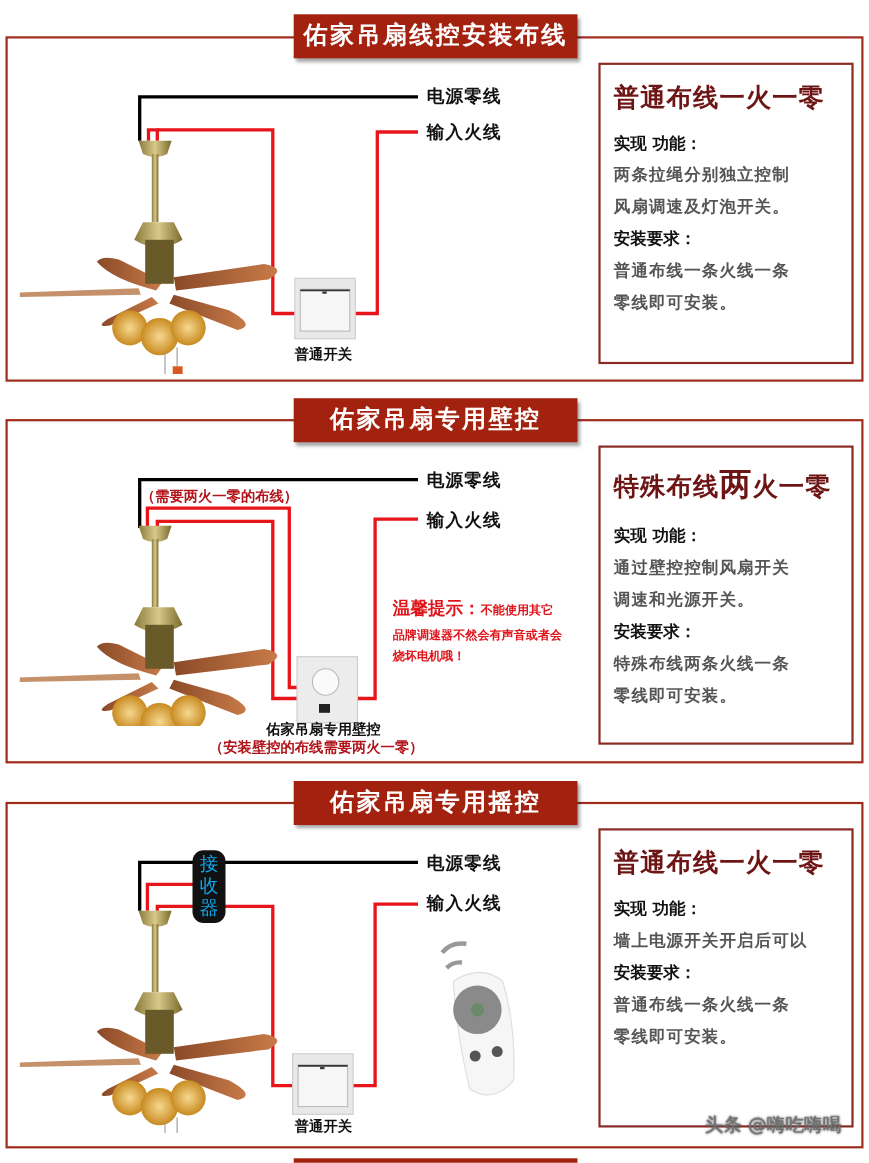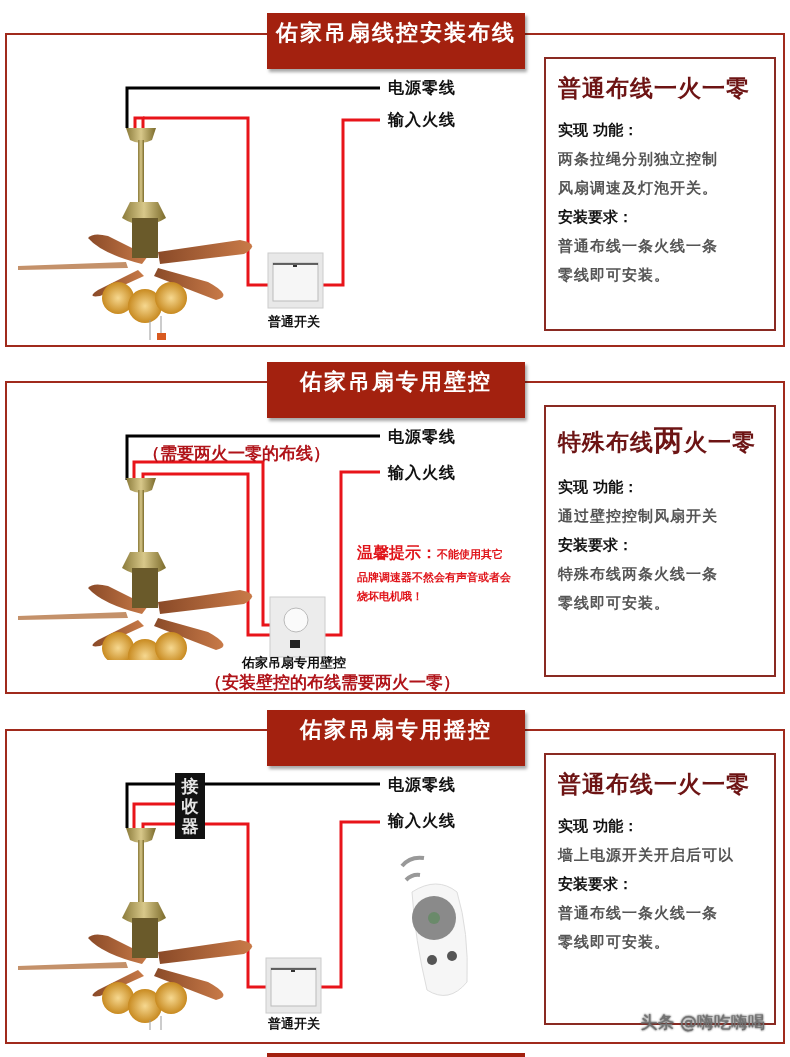"佑家吊扇线控安装布线" .banner { height: 56px -> 40px }
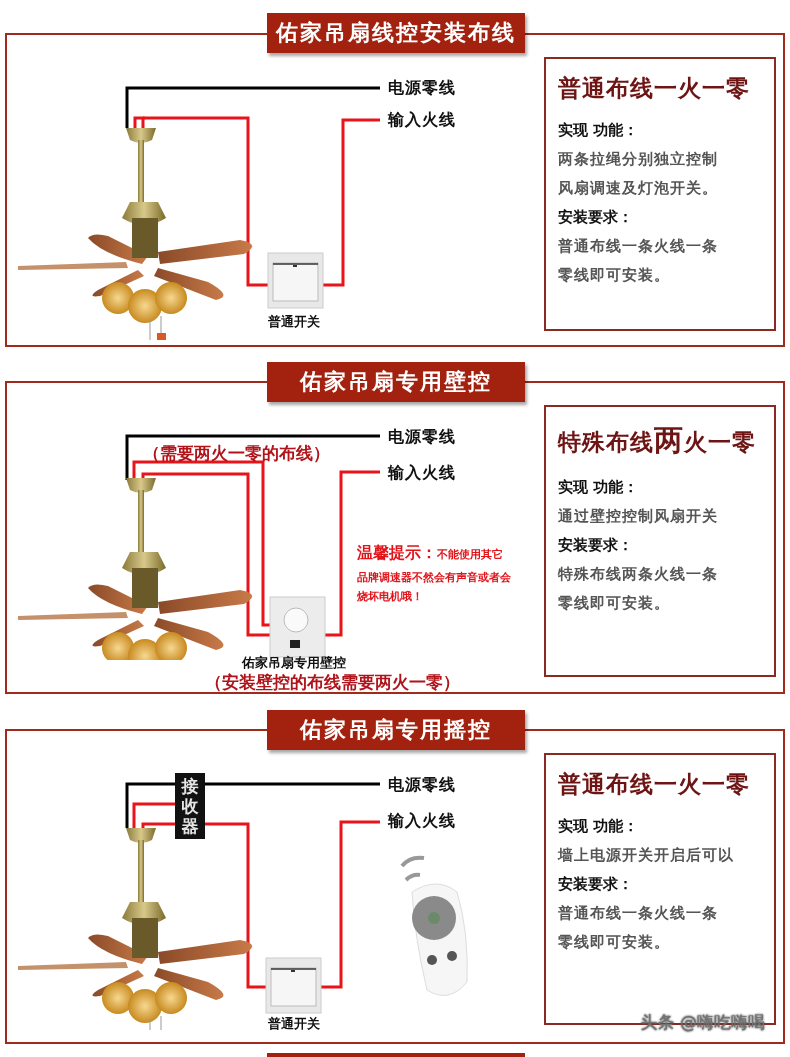"（需要两火一零的布线）" .dark-red-note { font-size: 17px -> 13px; margin-left: 15px -> none }
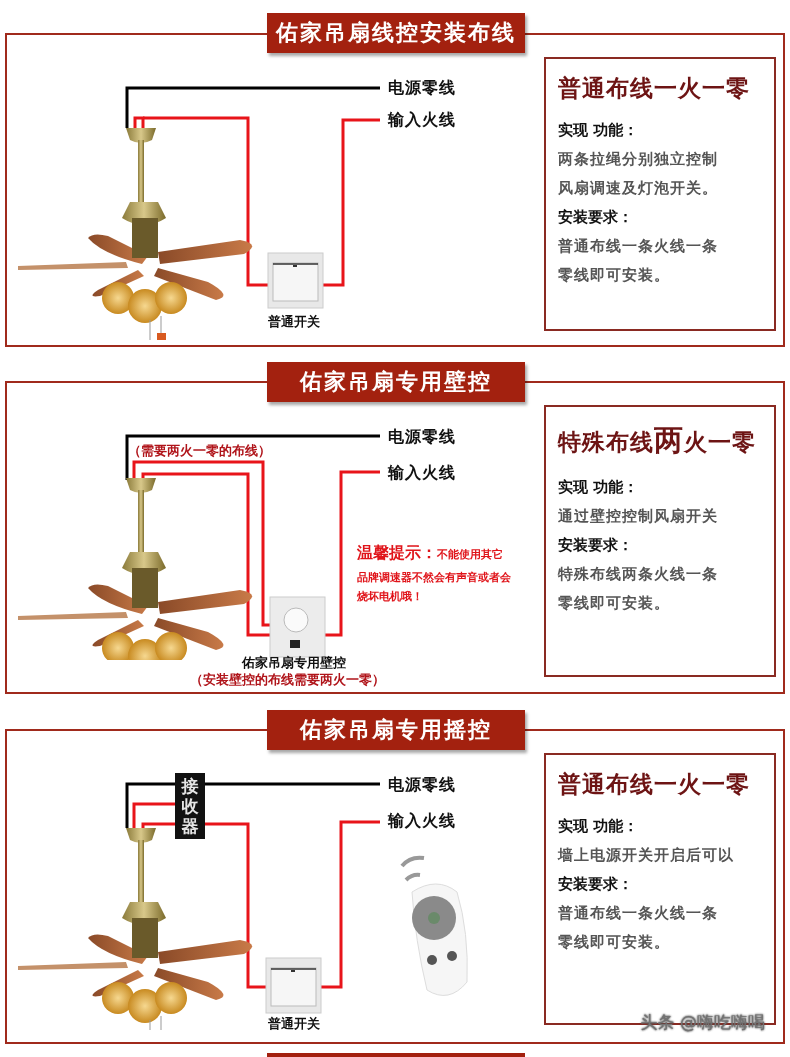"调速和光源开关。" div.v { html: none -> <div>调速和光源开关。</div> }
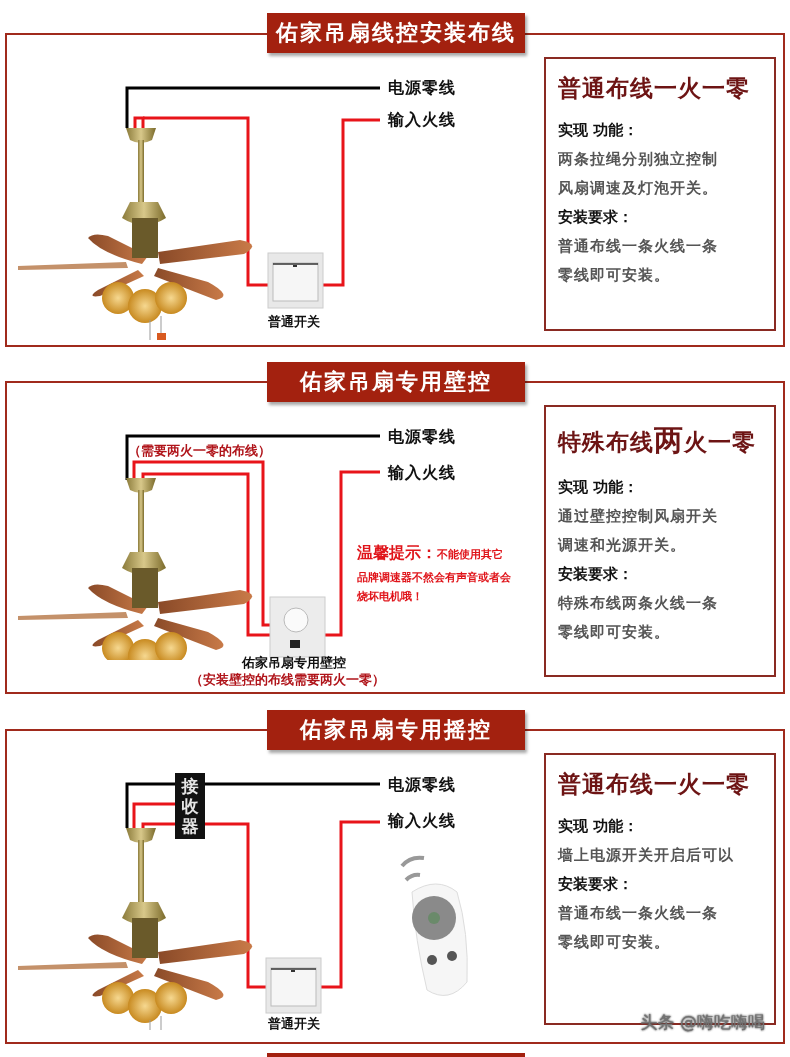"接收器" .receiver { border-radius: none -> 10px; color: #e5e5e5 -> #0ea5e9; font-weight: bold -> normal }
